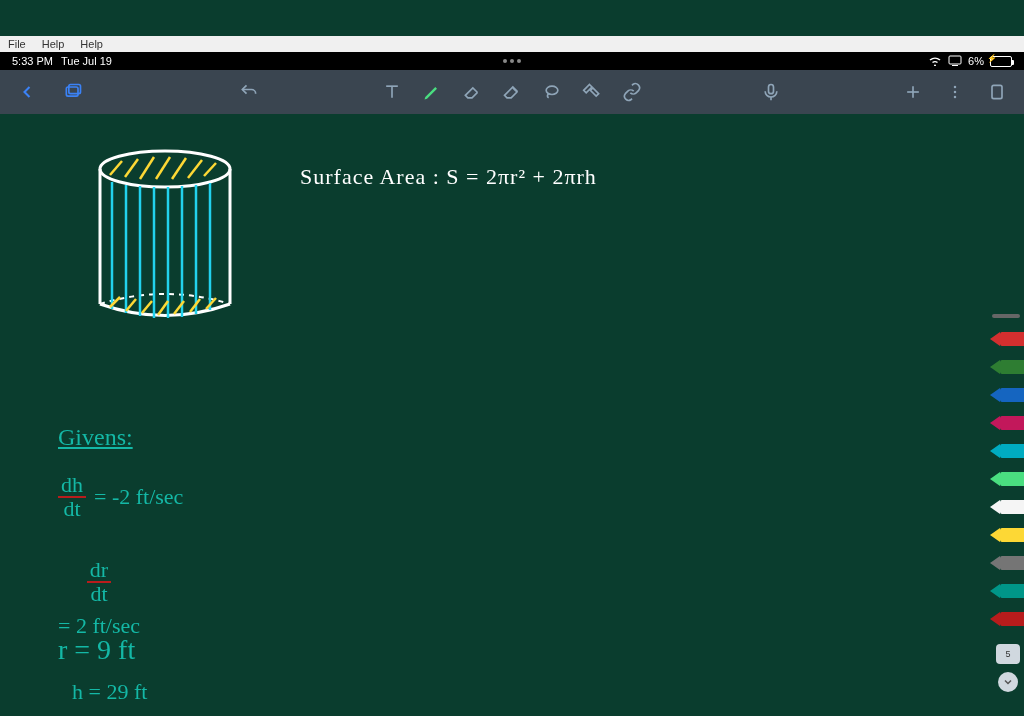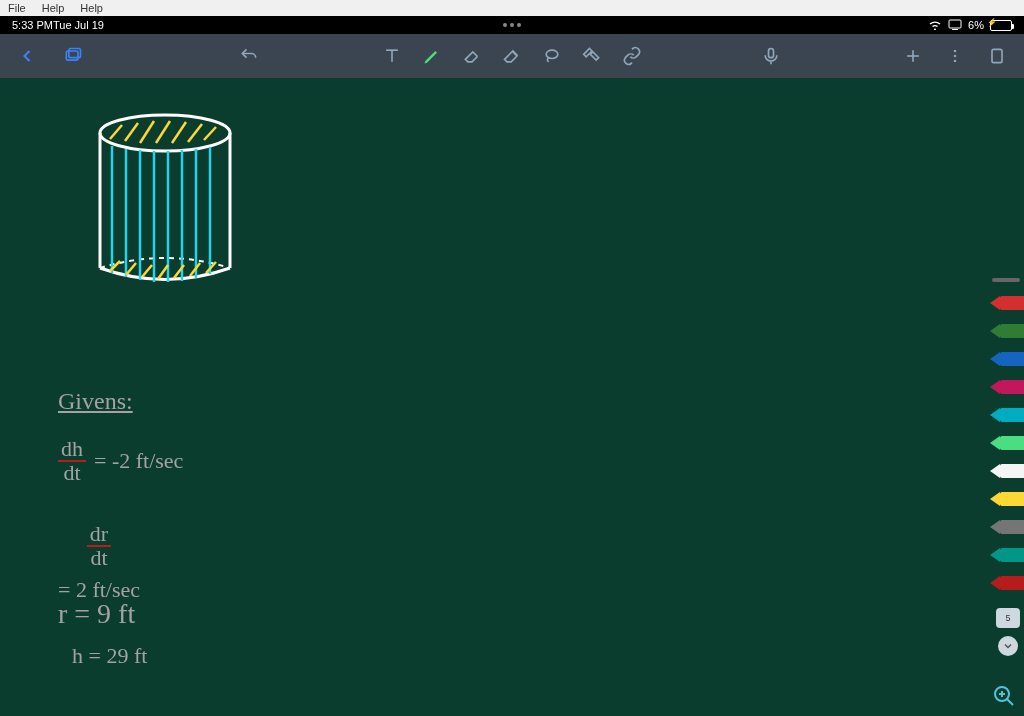"File" .menu-bar { margin-top: none -> 36px }
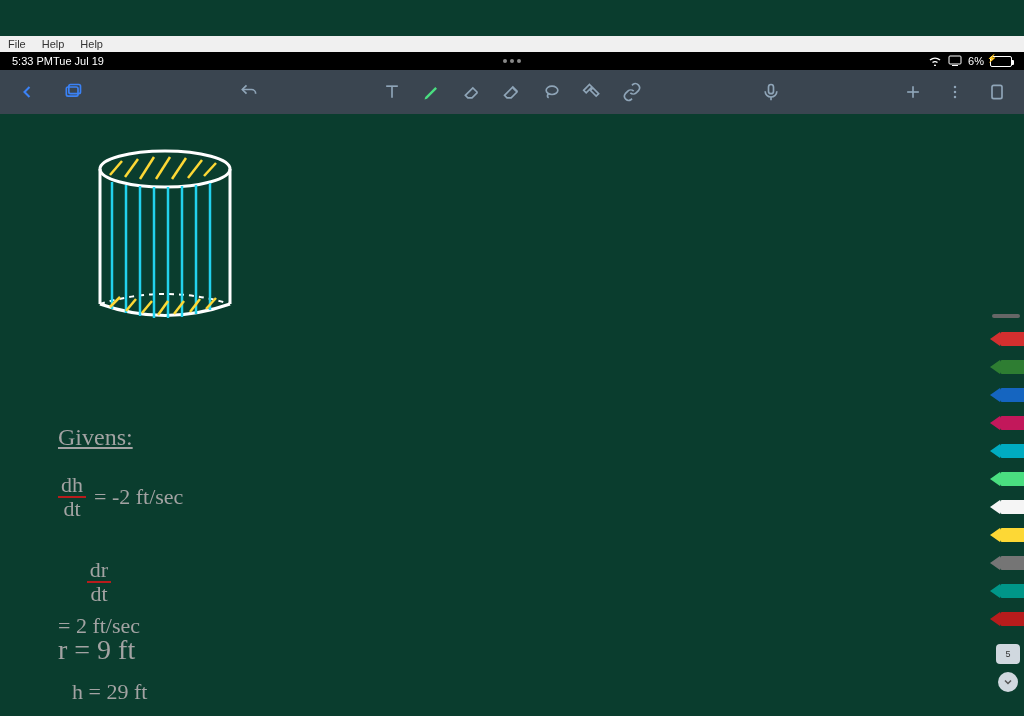"5:33 PM" .status-left { gap: 0 -> 8px }
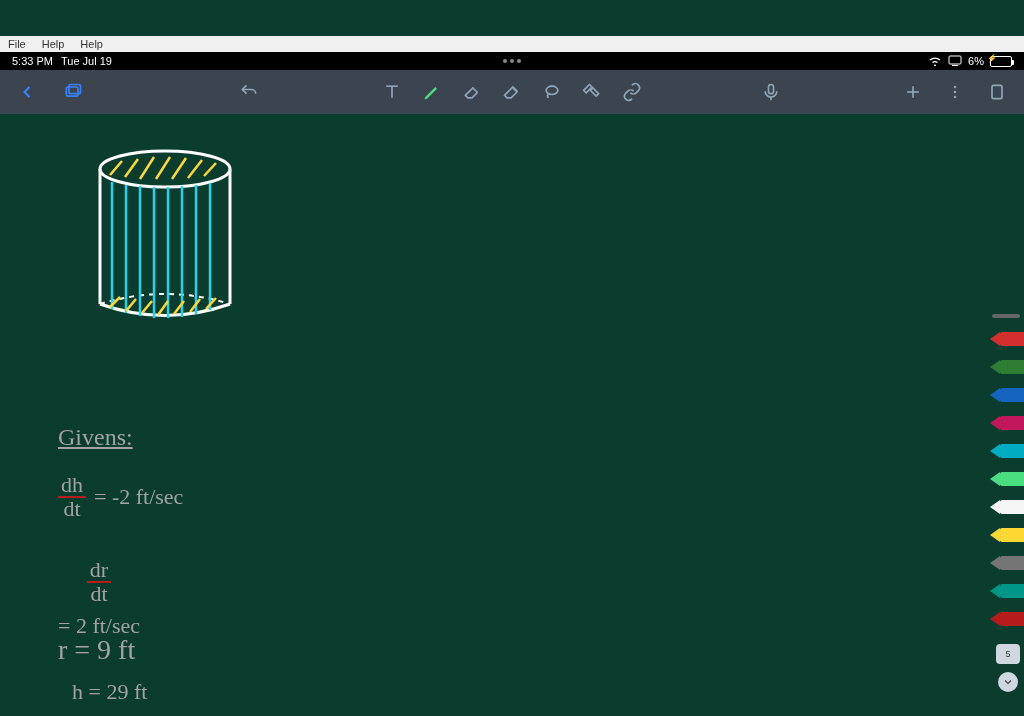"Surface Area : S =" div.handwriting { html: none -> <div>Surface Area : S = 2πr² + 2πrh</div> }
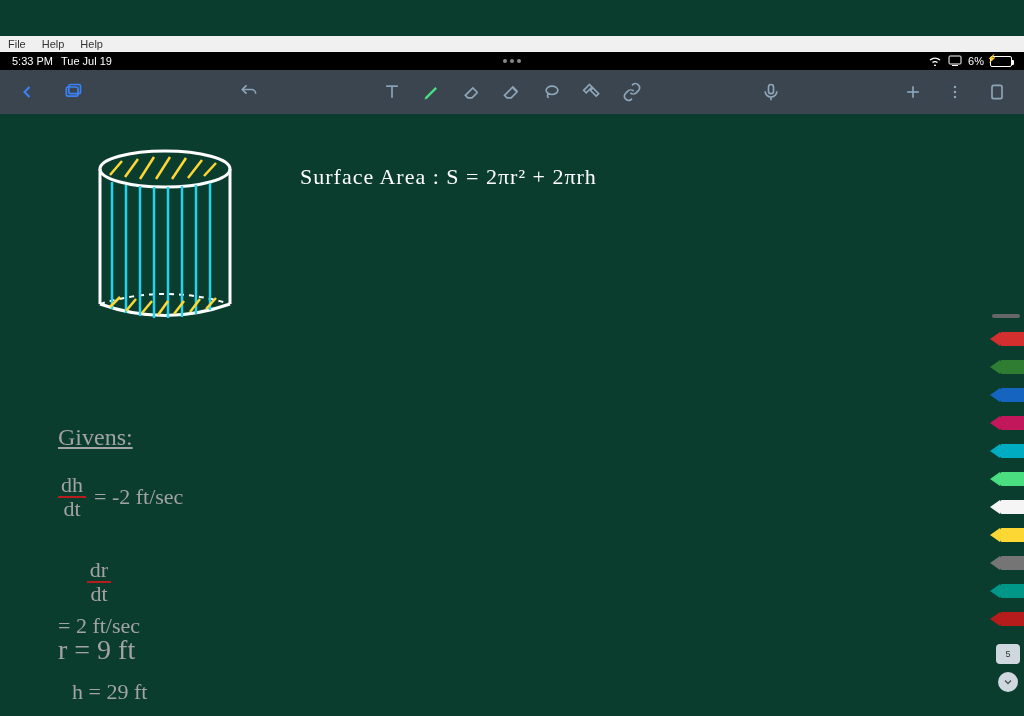"Givens:" .hw-green { color: #a3a3a3 -> #14b8a6 }
